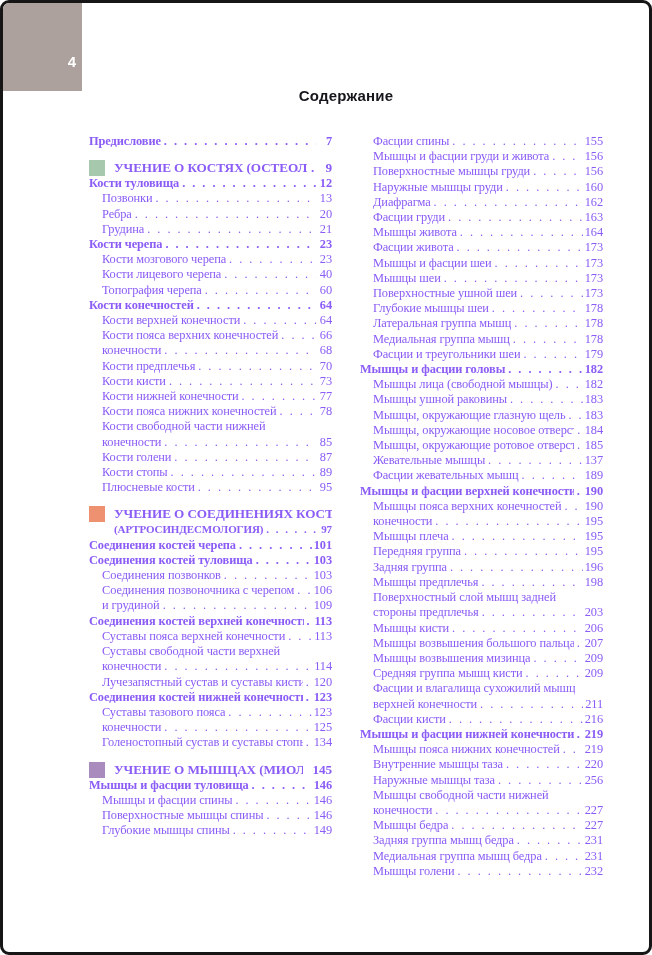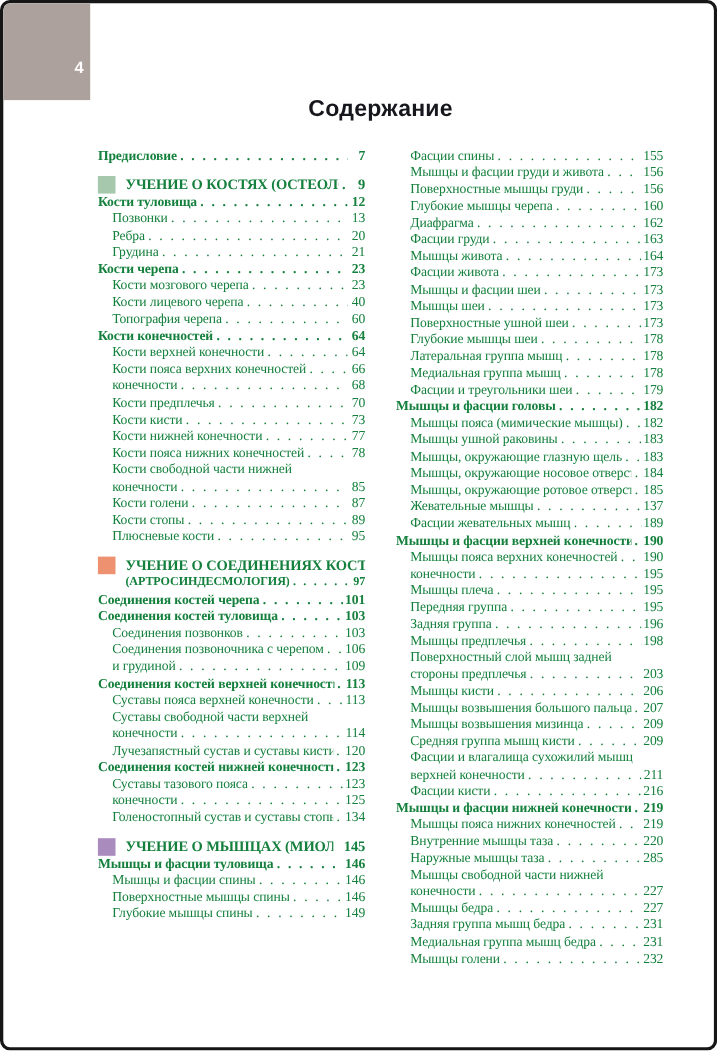"Содержание" .title { font-size: 21px -> 15px }
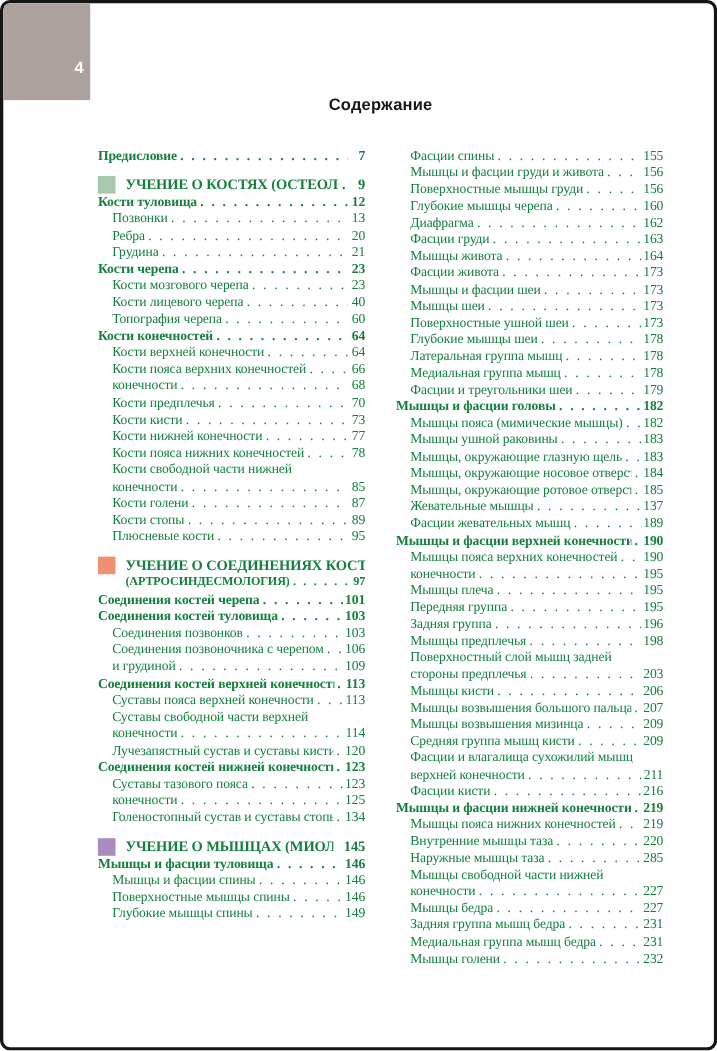"Предисловие" .toc { color: #15803d -> #8b5cf6 }
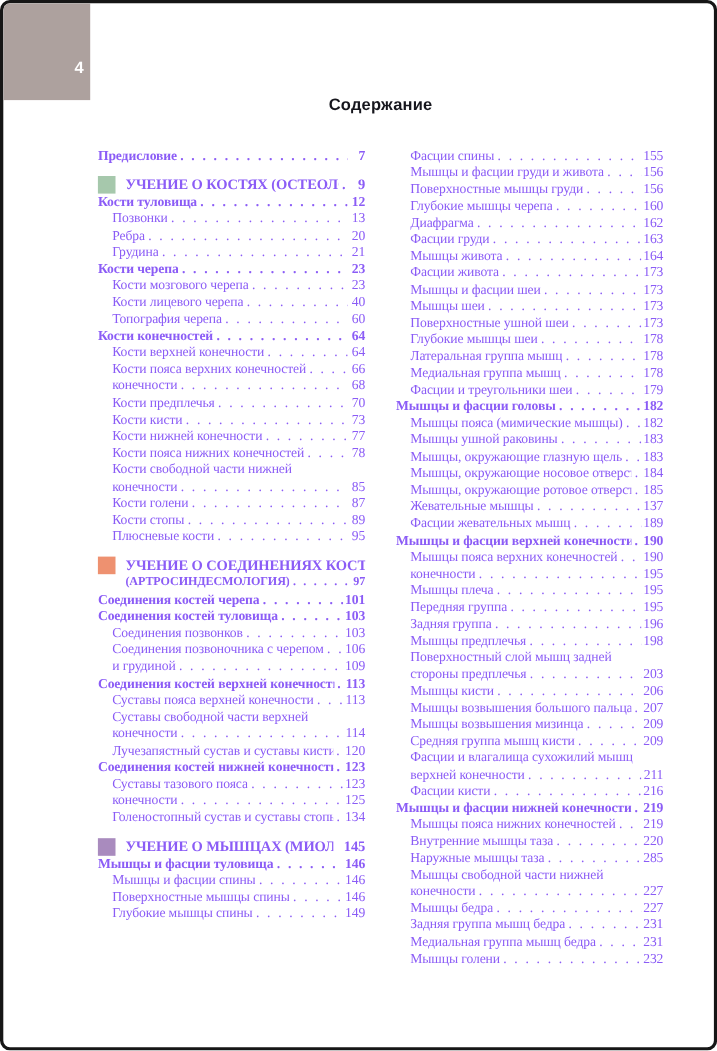"Глубокие мышцы черепа" span.label { text: Глубокие мышцы черепа -> Наружные мышцы груди }
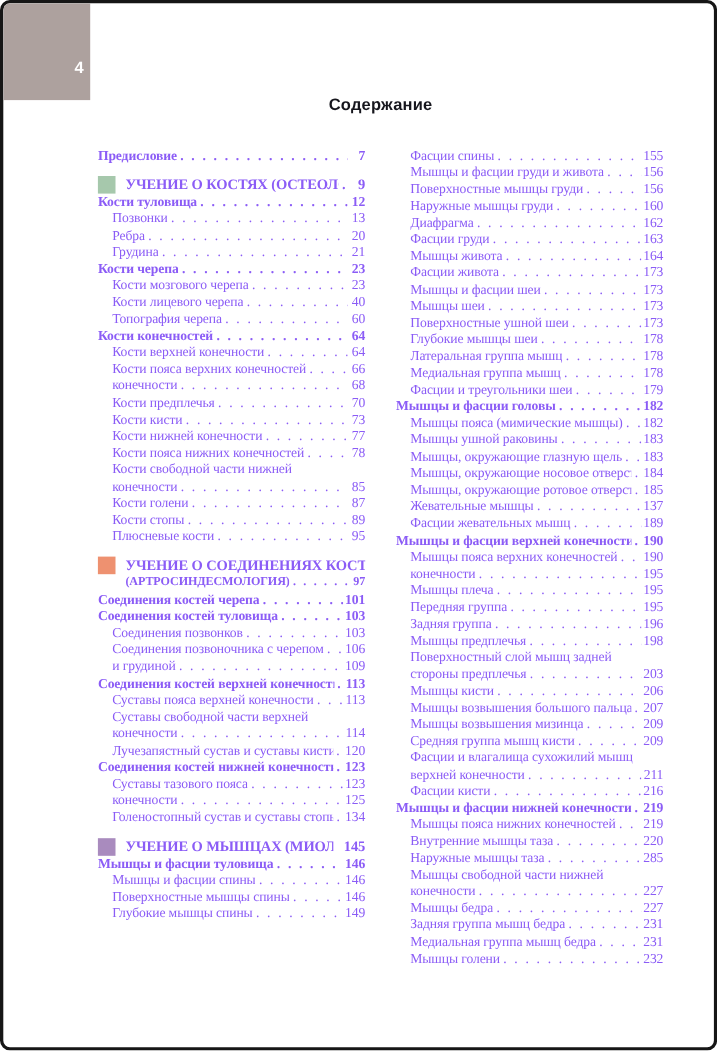"Мышцы пояса (мимические мышцы)" span.label { text: пояса (мимические -> лица (свободной }
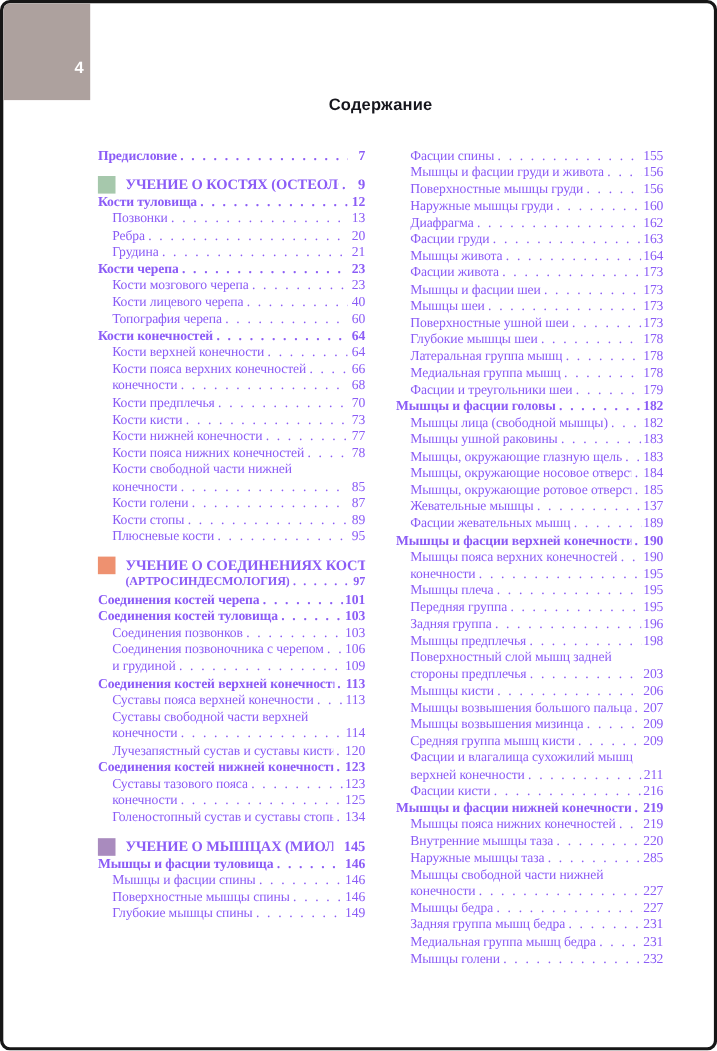"285" span.pg { text: 285 -> 256 }
